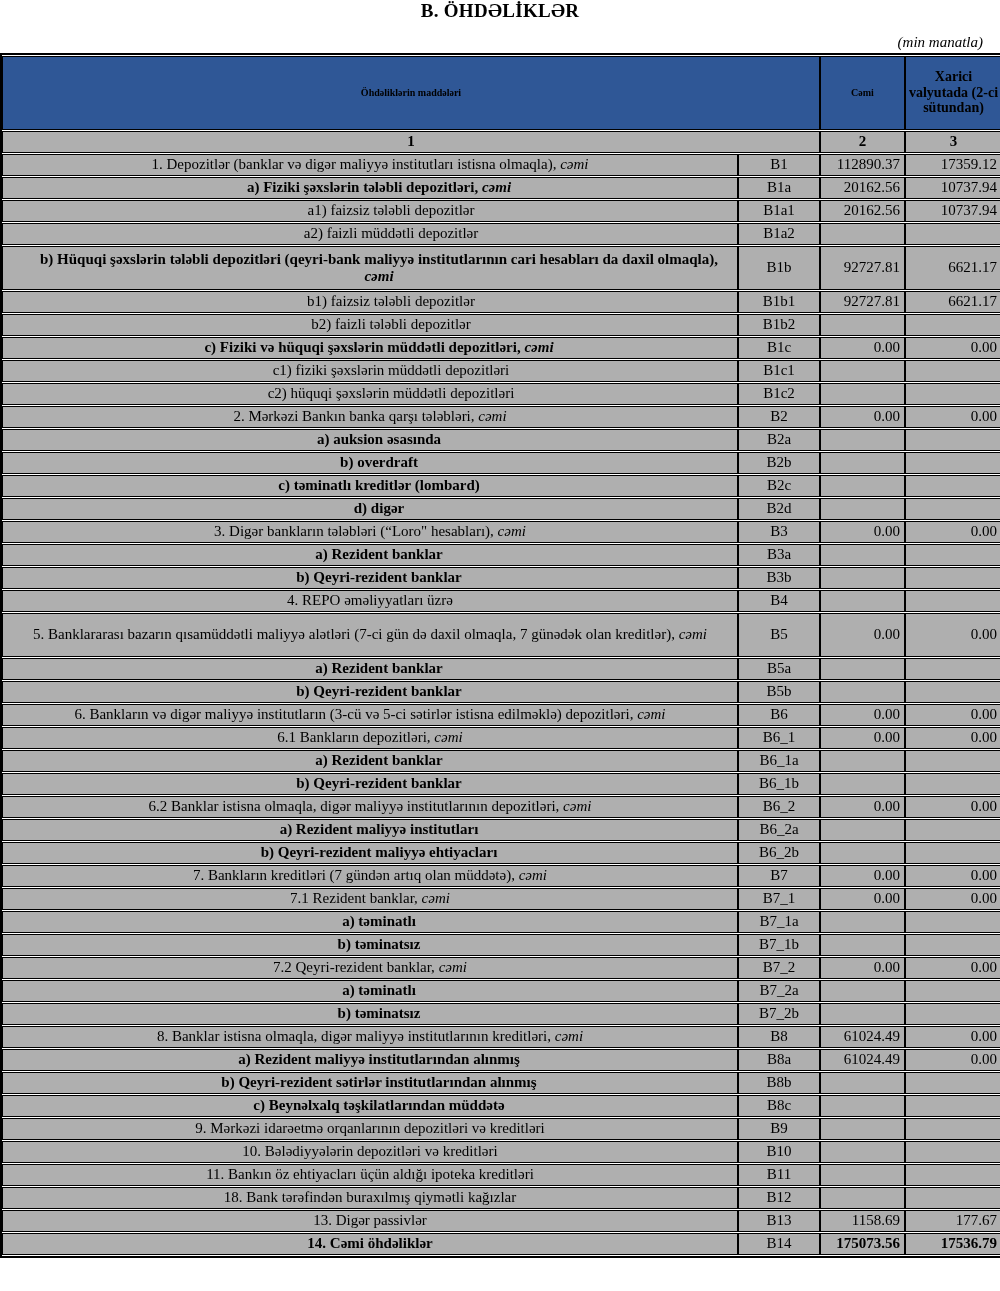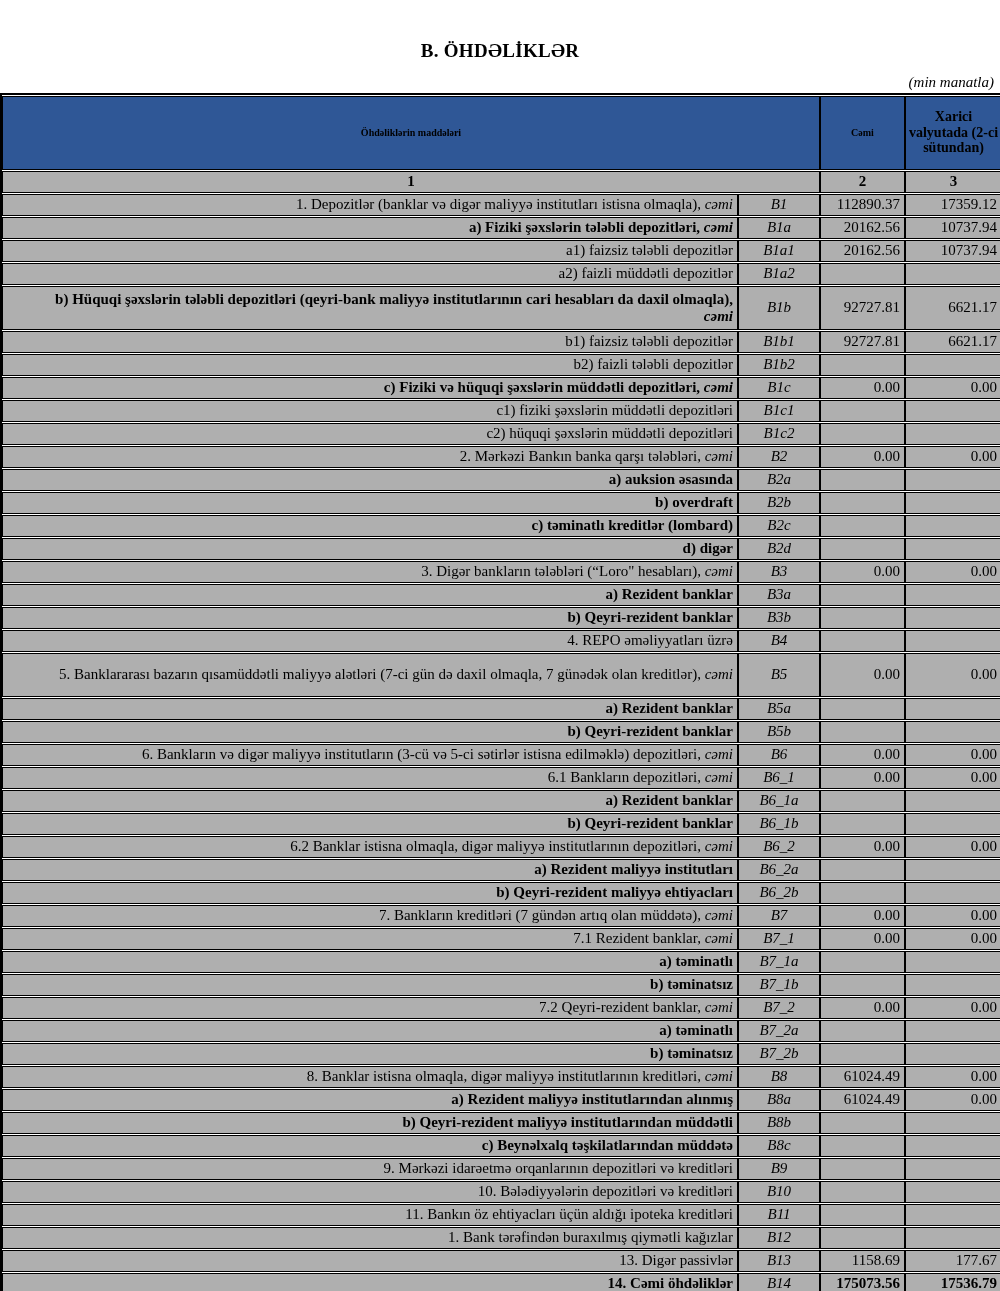"B. ÖHDƏLİKLƏR" .title { padding-top: 40px -> none }
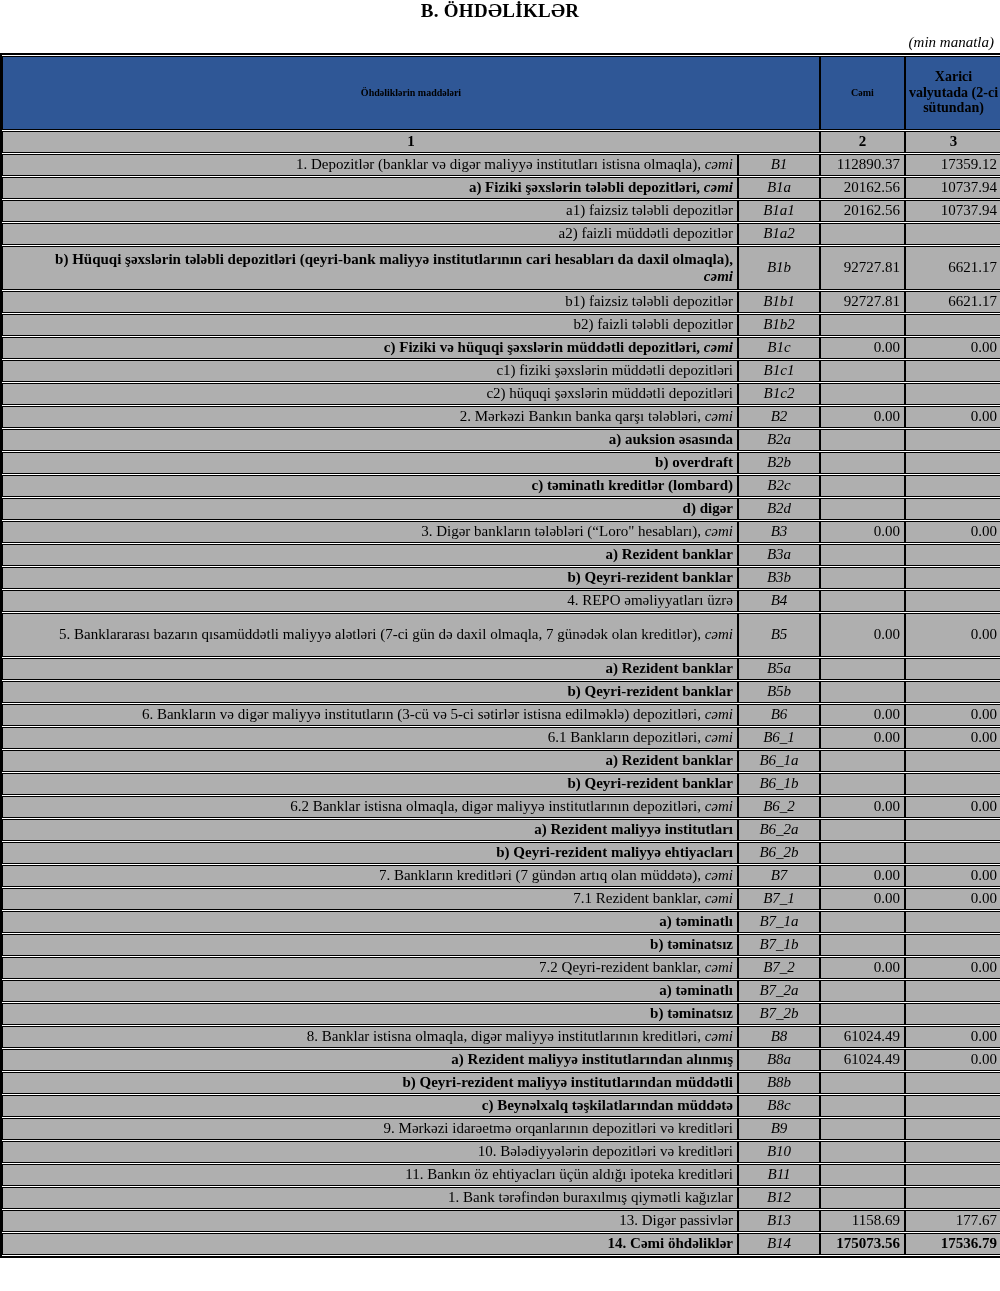"(min manatla)" .unit-note { margin: 12px 6px 2px 0 -> 12px 17px 2px 0 }
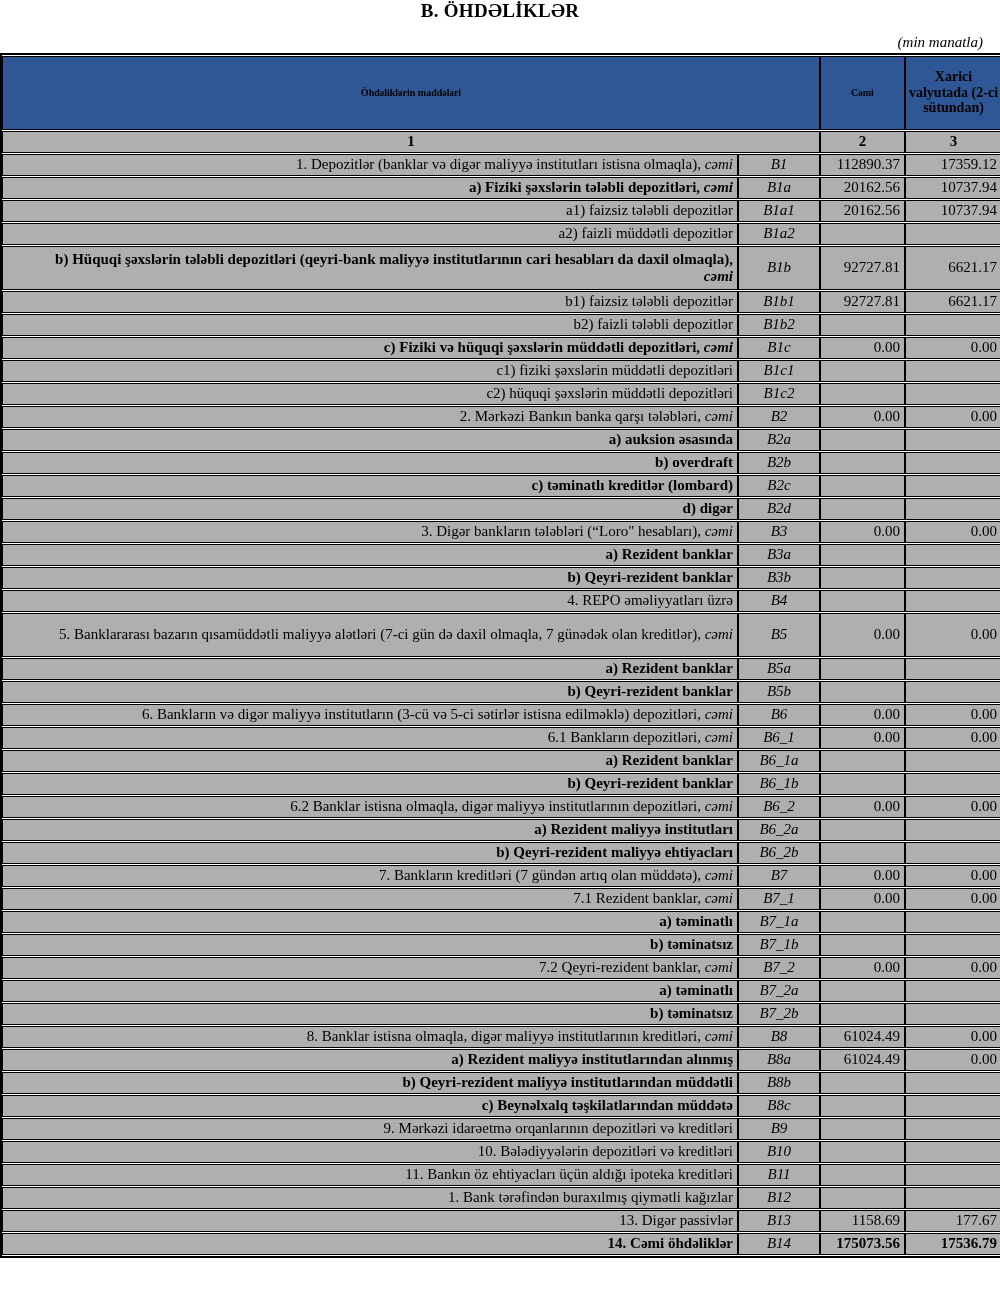"1. Depozitlər (banklar və digər" td.label { text-align: right -> center }
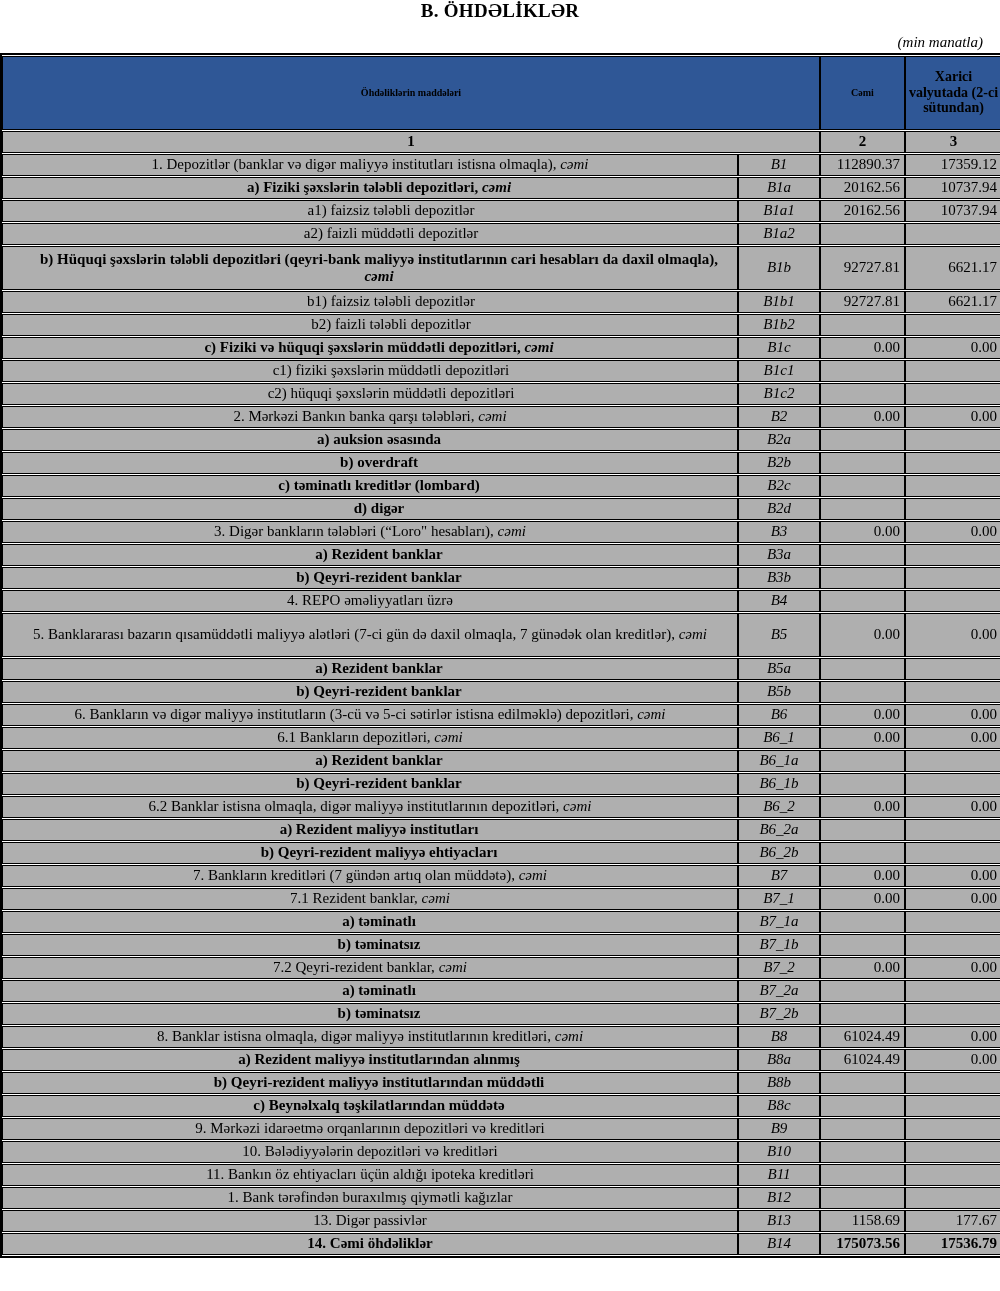"B1" td.code { font-style: italic -> none }
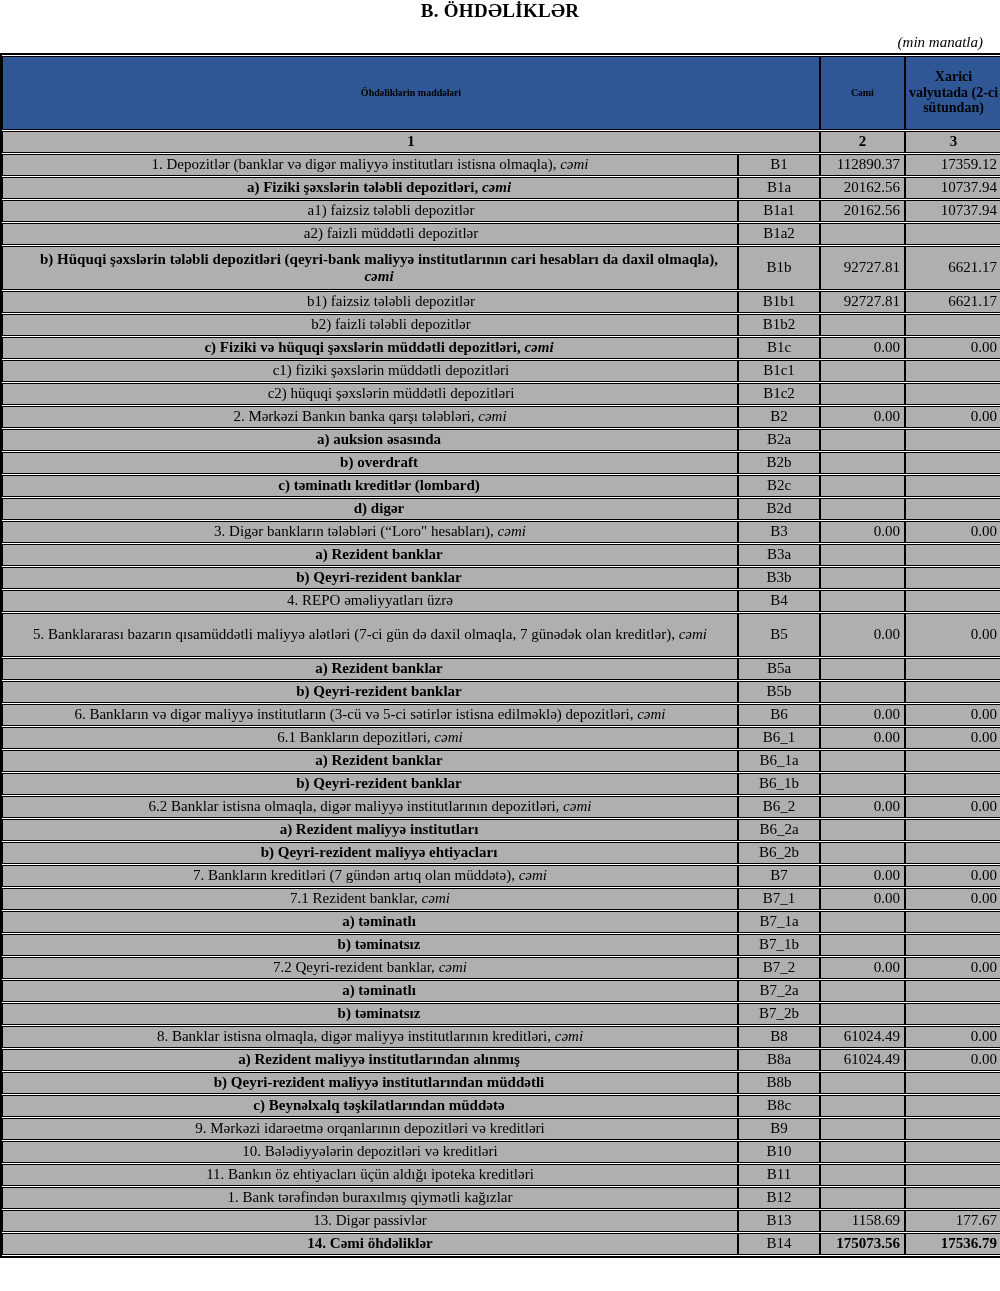"b) Qeyri-rezident maliyyə" td.label { text: maliyyə institutlarından müddətli -> sətirlər institutlarından alınmış }
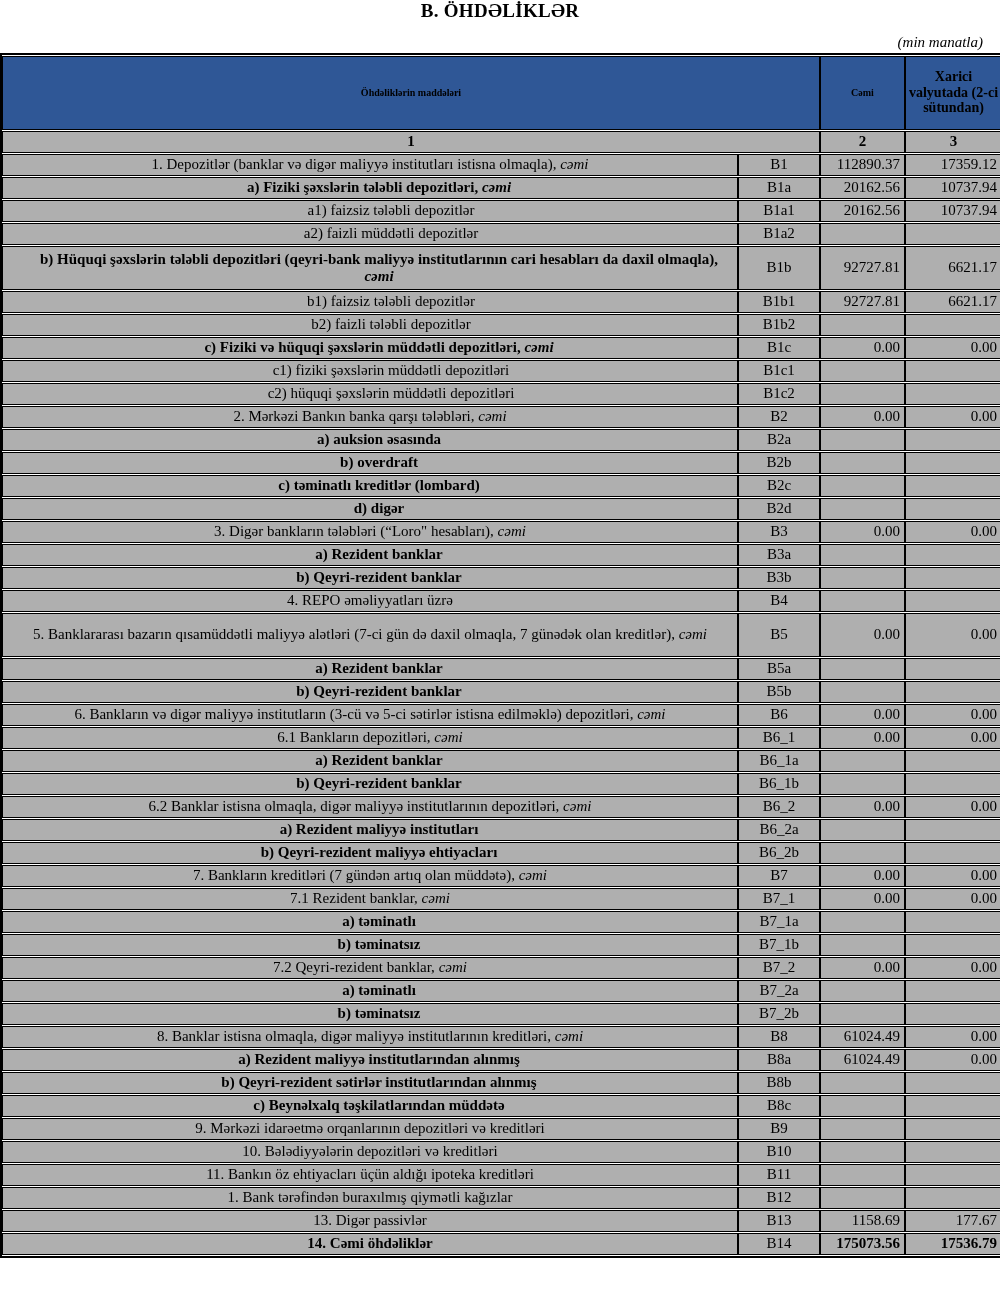"1. Bank tərəfindən buraxılmış qiymətli" td.label { text: 1 -> 18 }
